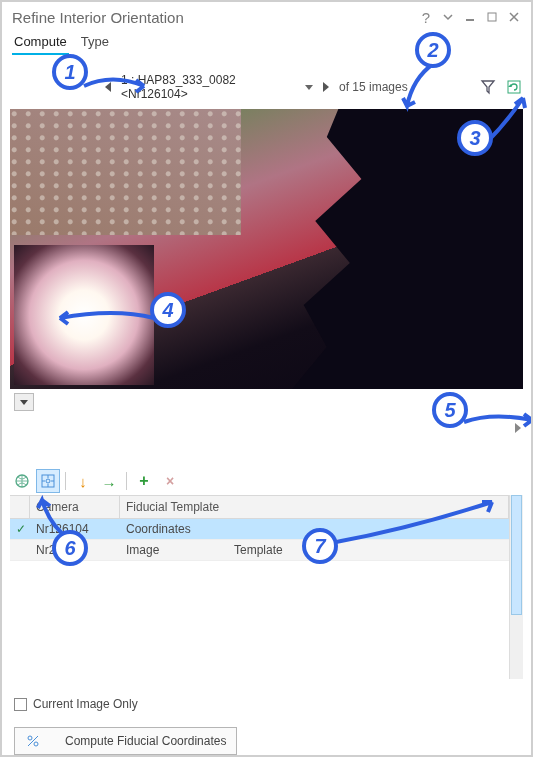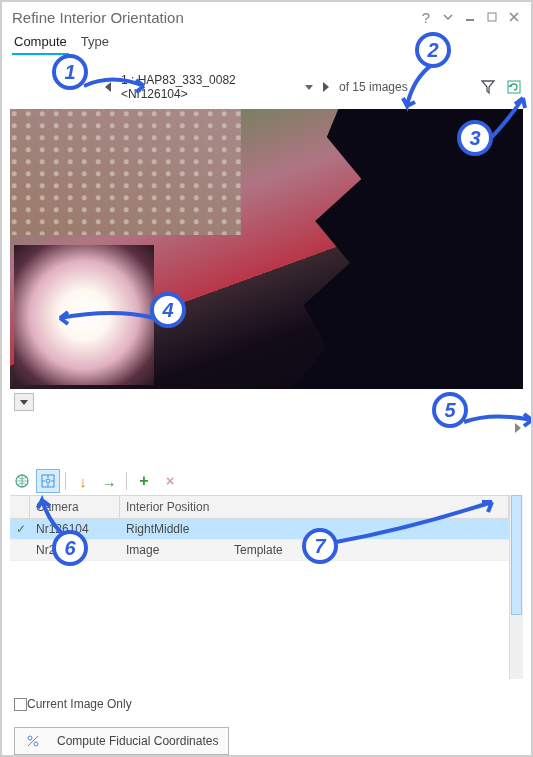"Interior Position" div.cell { text: Interior Position -> Fiducial Template }
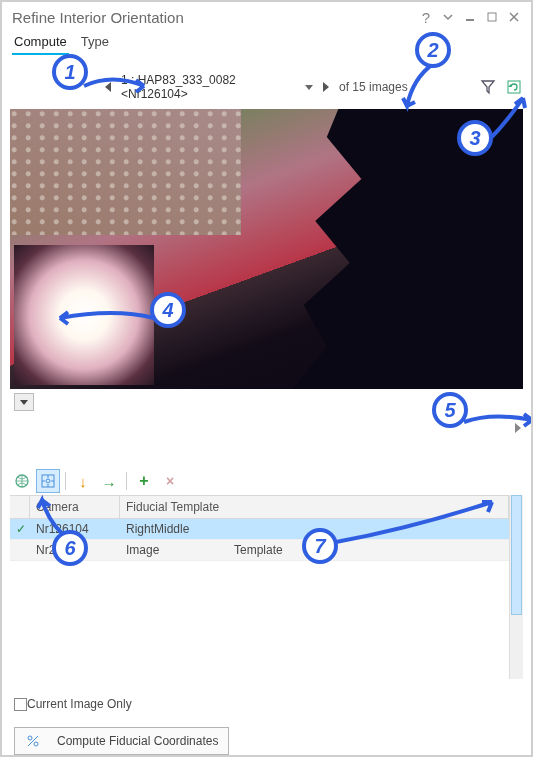"RightMiddle" div.cell { text: RightMiddle -> Coordinates }
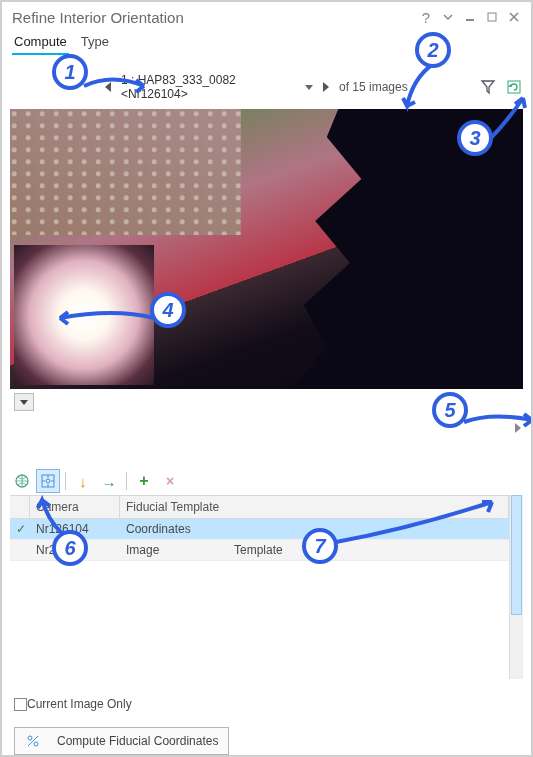"Current Image Only" .chk-row { gap: none -> 6px }
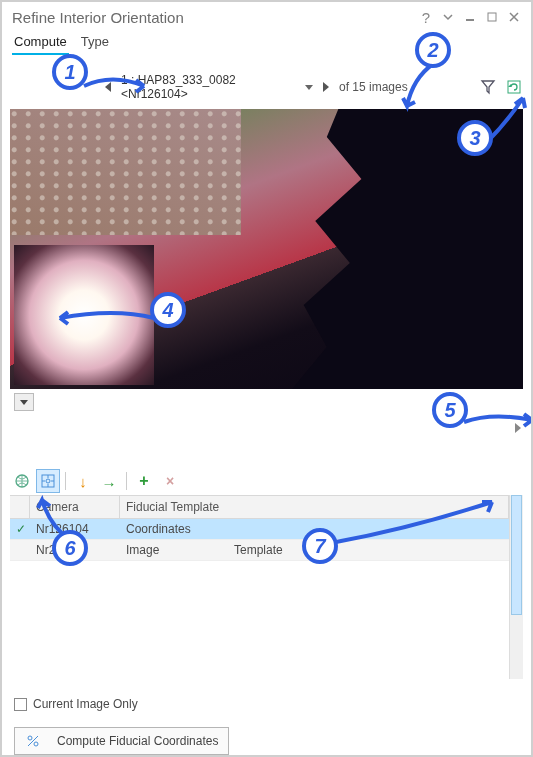"Compute Fiducial Coordinates" .action-btn { gap: 16px -> 24px }
